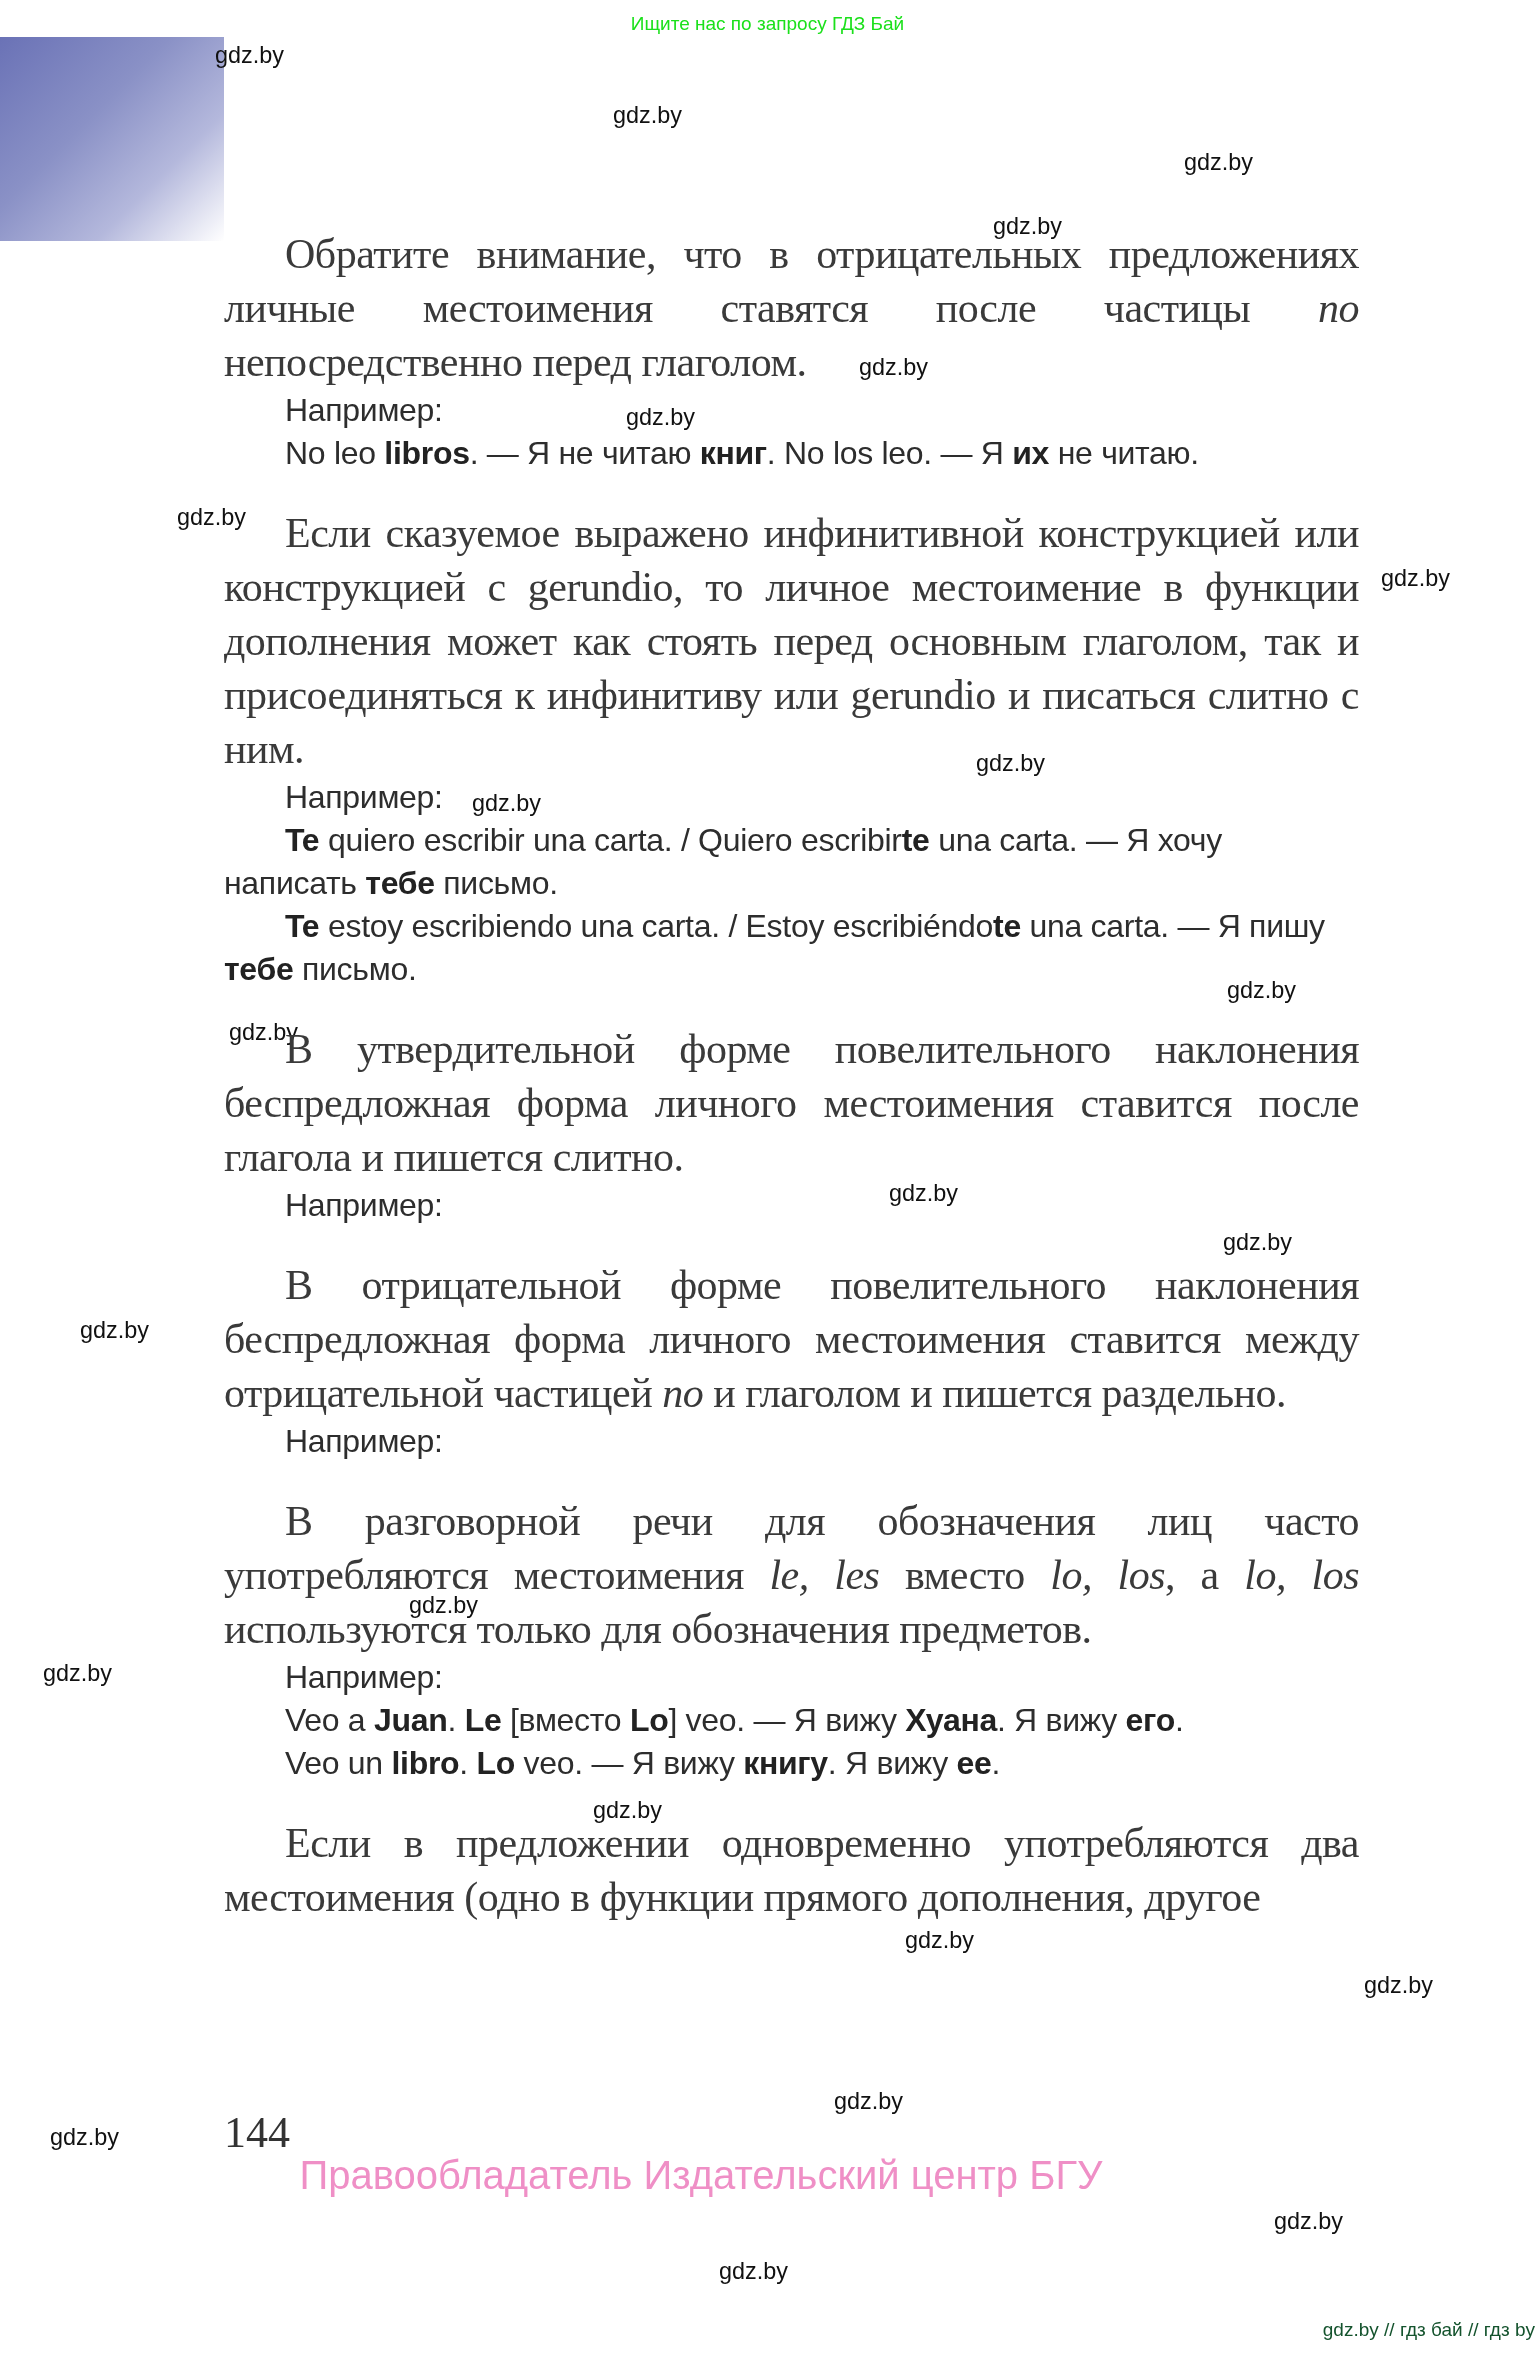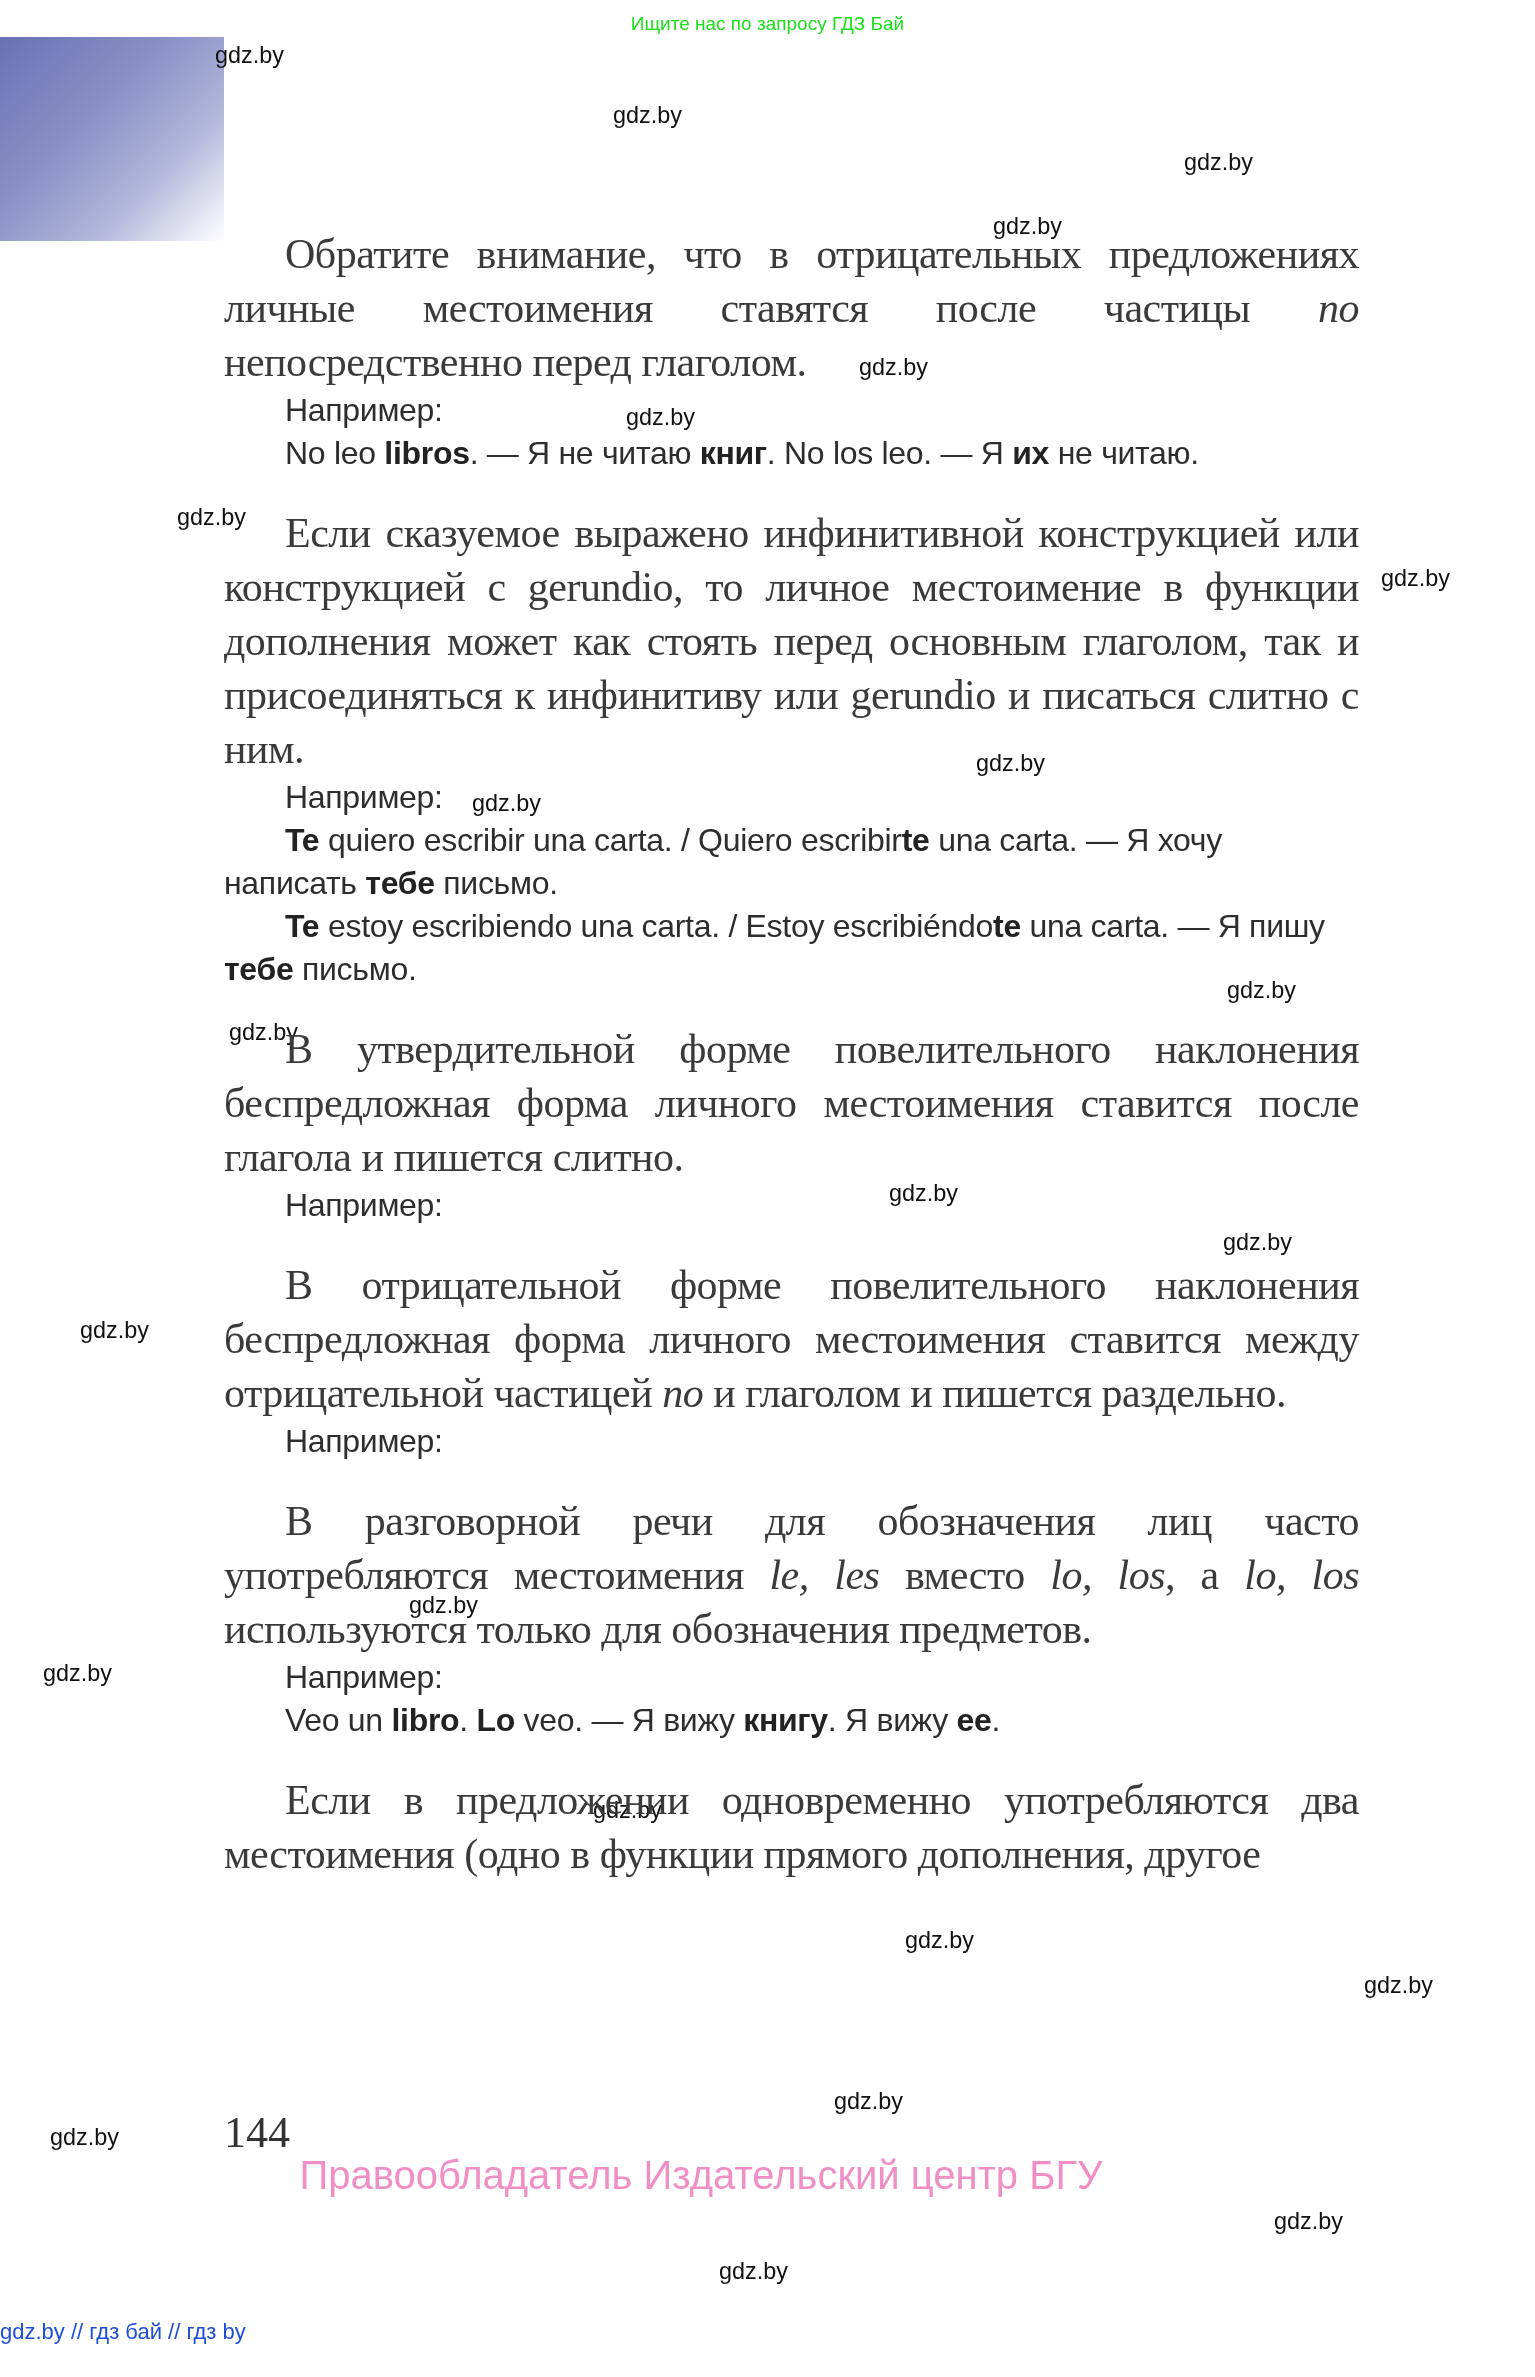"Veo a Juan. Le [вместо" p.example { html: none -> <p><span>Veo a </span><b>Juan</b><span>. </span><b>Le</b><span> [вместо </span><b>Lo</b><span>] veo. — Я вижу </span><b>Хуана</b><span>. Я вижу </span><b>его</b><span>.</span></p> }
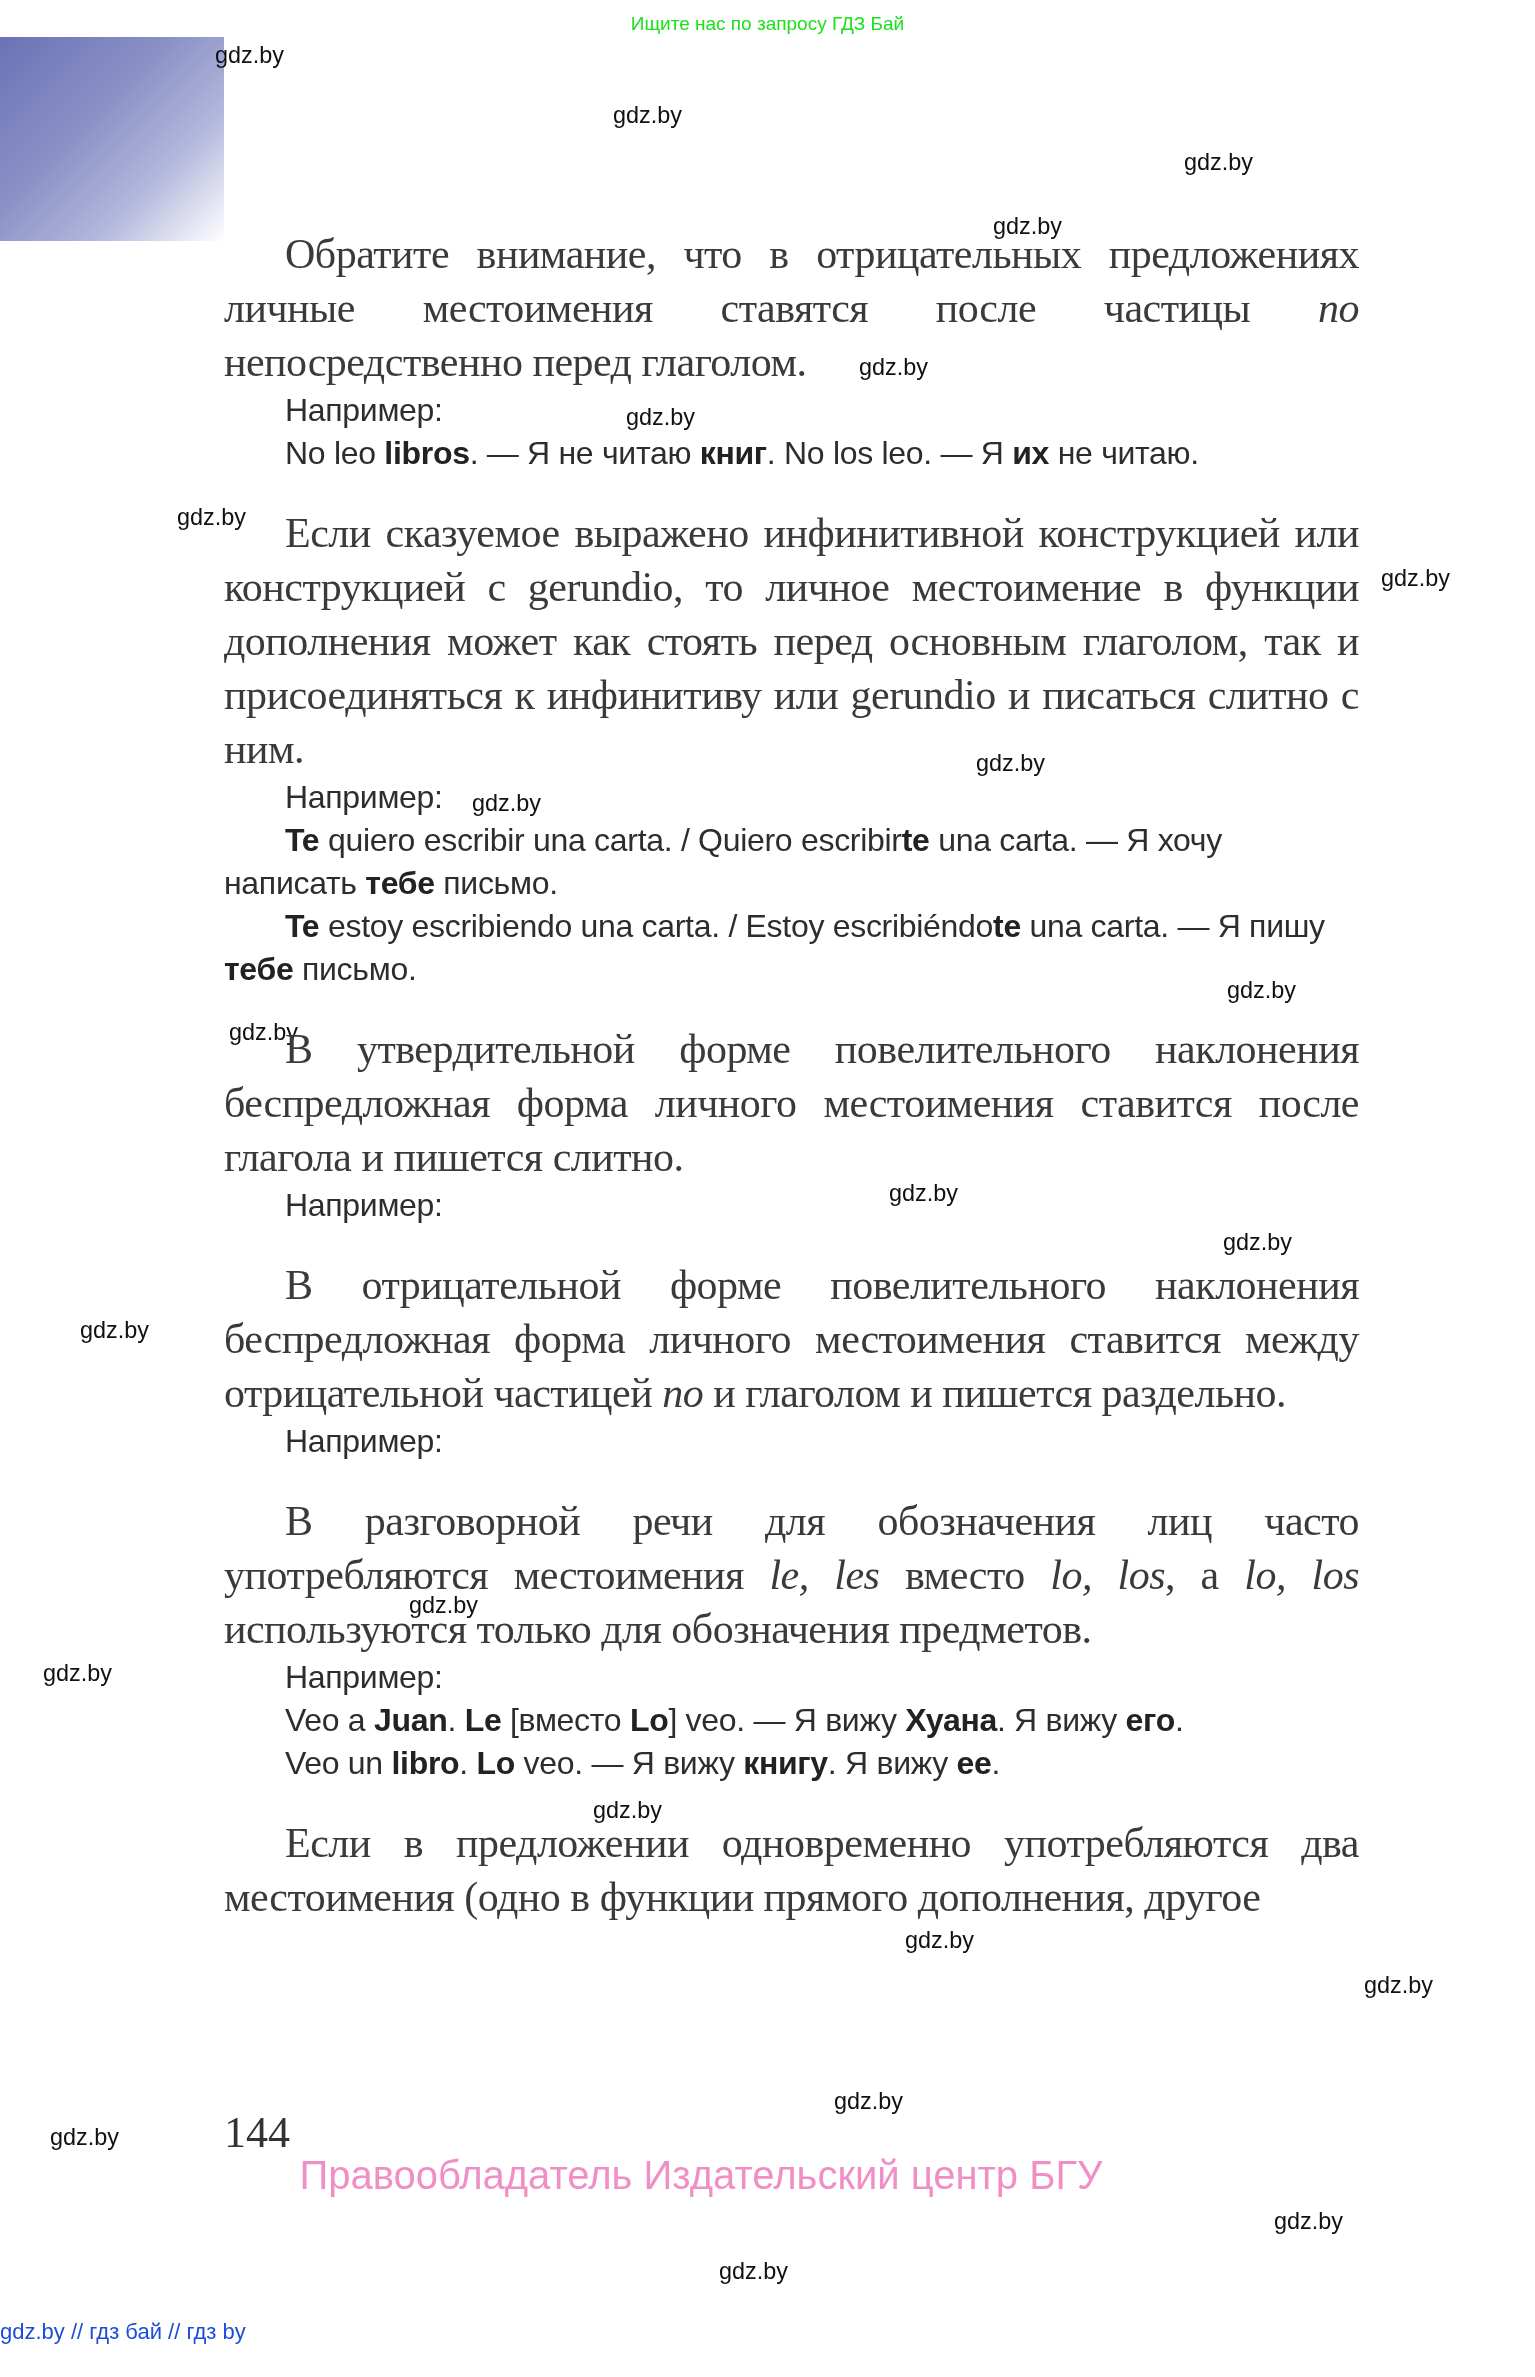"gdz.by // гдз бай //" .footer-links { color: #1d4ed8 -> #14532d; font-size: 22px -> 19px; text-align: left -> right }
